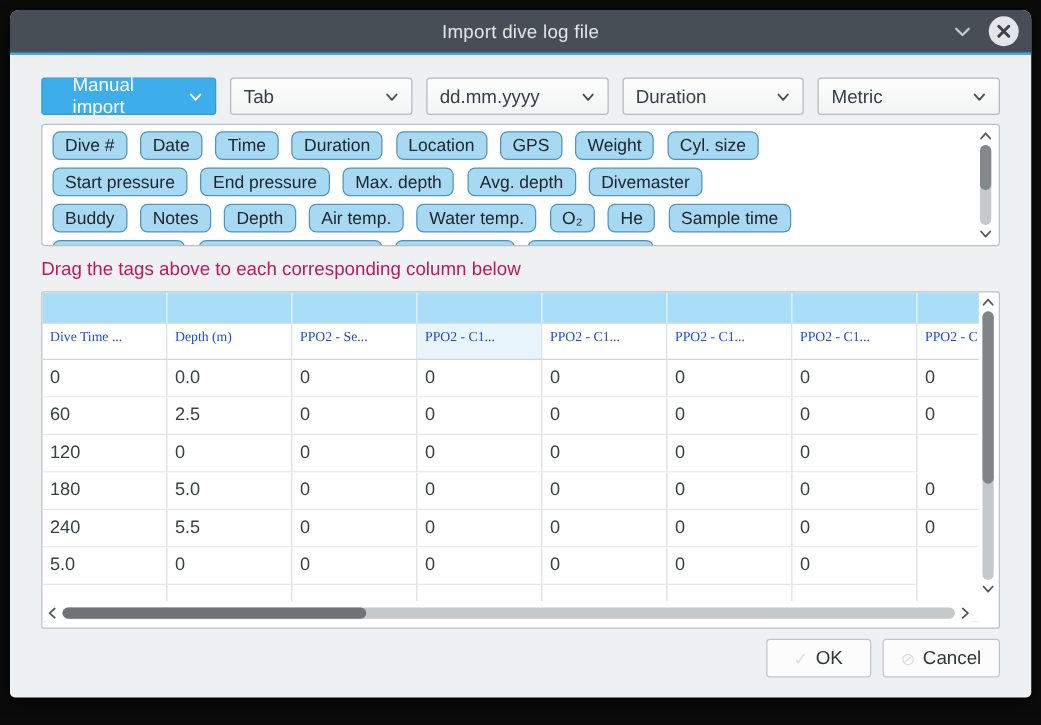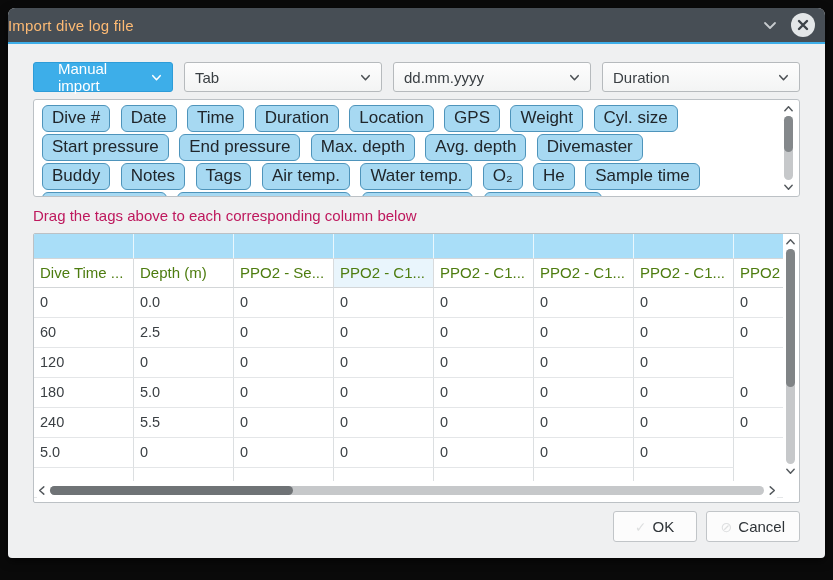"Import dive log file" .title { color: #fdba74 -> #e5e5e5; text-align: left -> center }
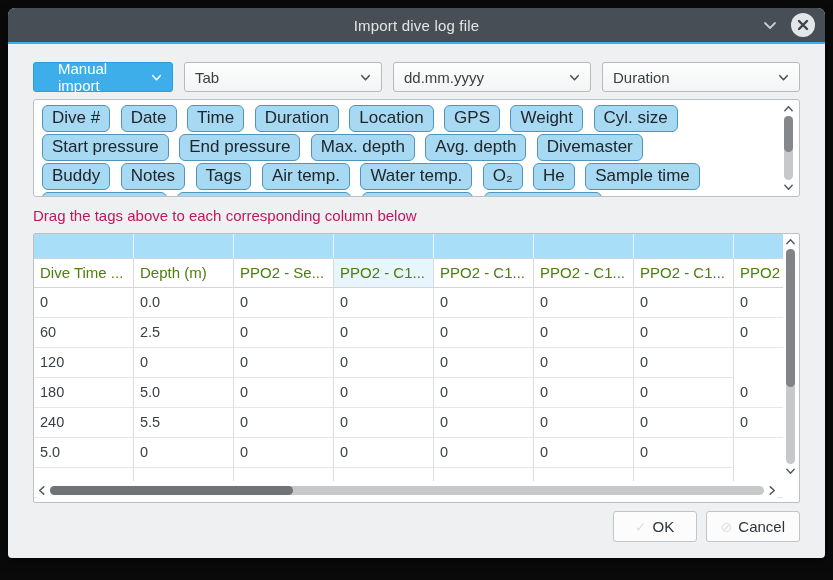"Metric" div.combo { html: none -> <div> <span>Metric</span> <span> <svg> <polyline></polyline> </svg> </span> </div> }
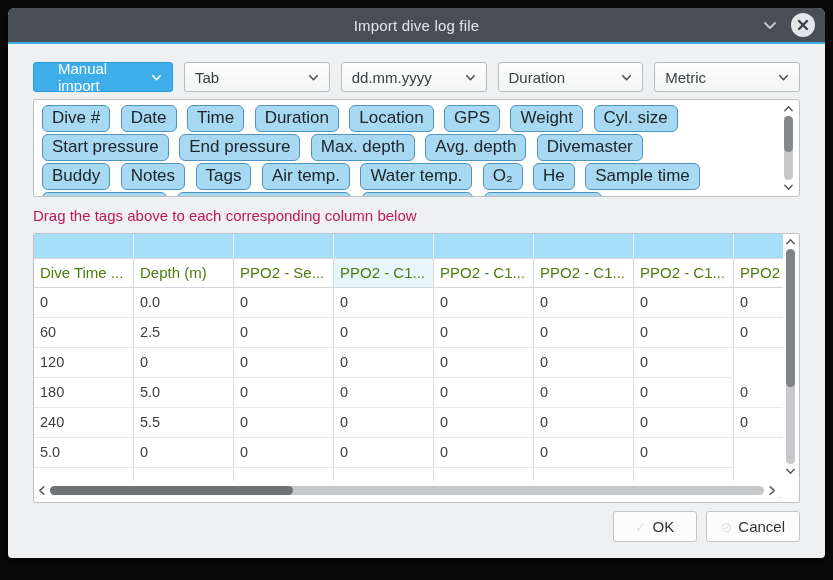"Dive #" .tag { font-size: 17px -> 14px }
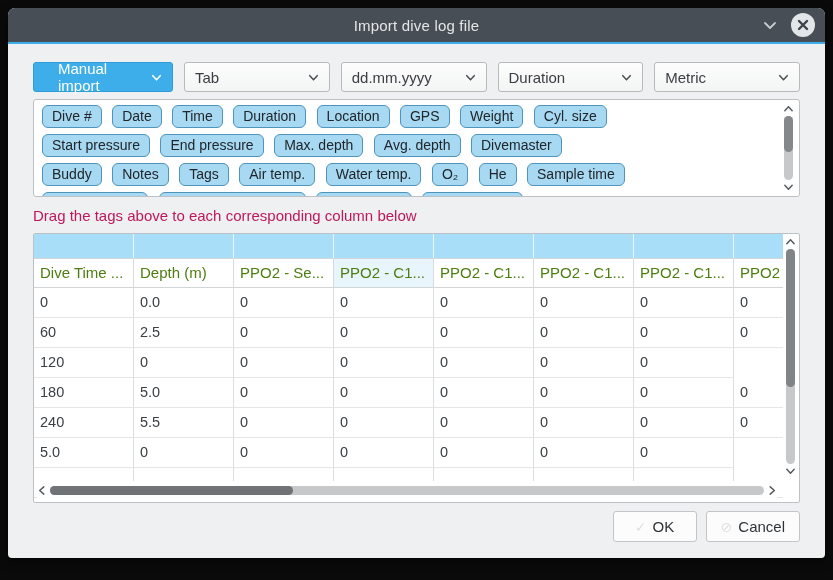"Tags" span.tag { text: Tags -> Depth }
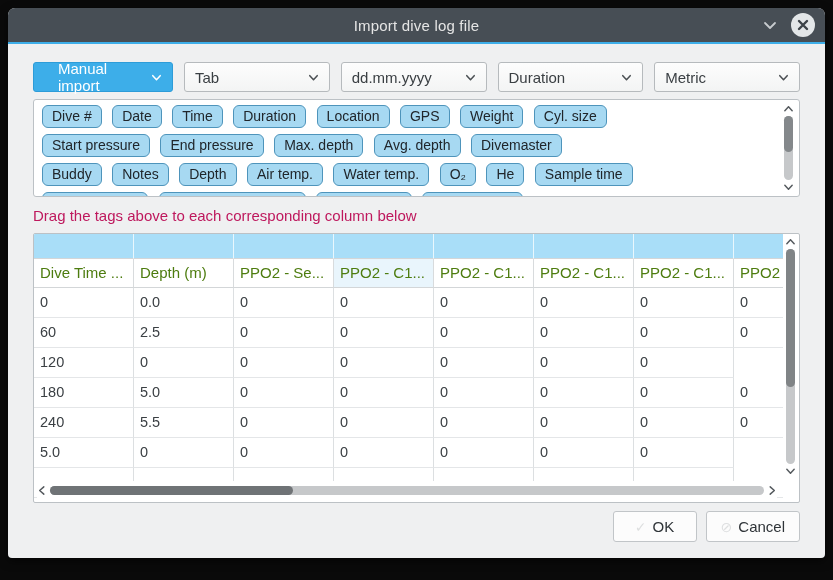"Dive Time ..." .header-row .cell { color: #4d7c0f -> #1d4ed8; font-family: none -> Liberation Serif, serif; font-size: 15px -> 11px }
